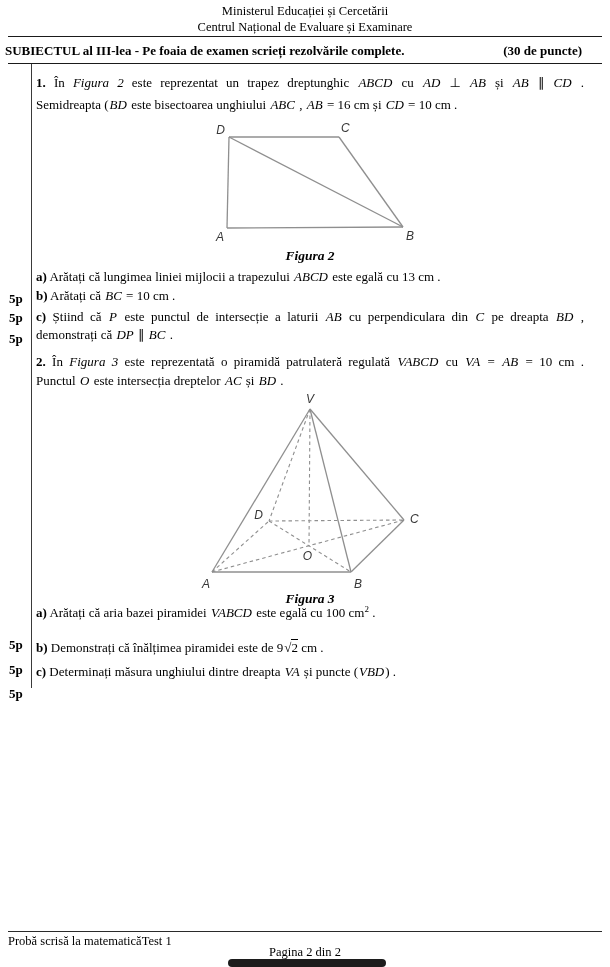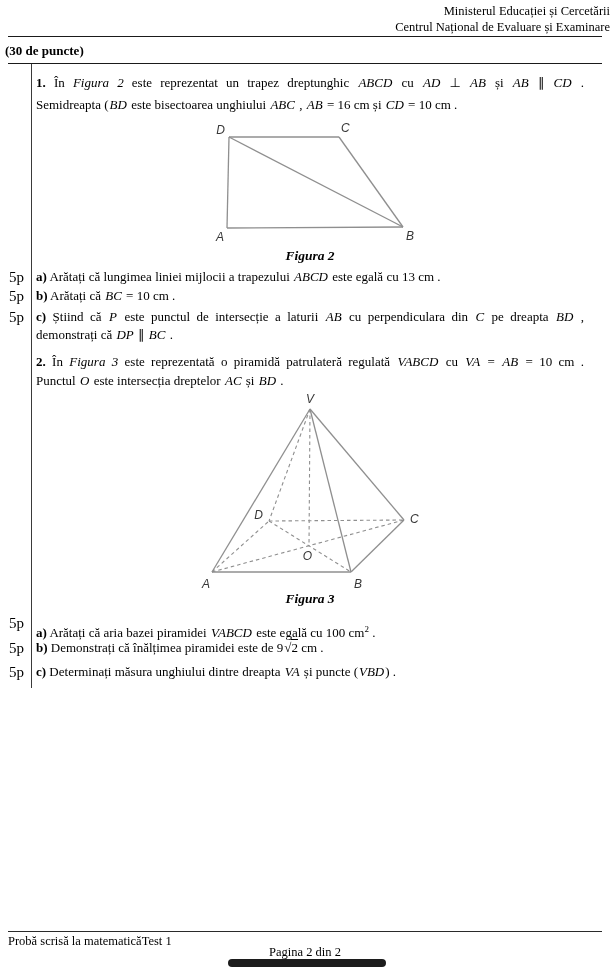"Ministerul Educației și Cercetării" .org { text-align: right -> center }
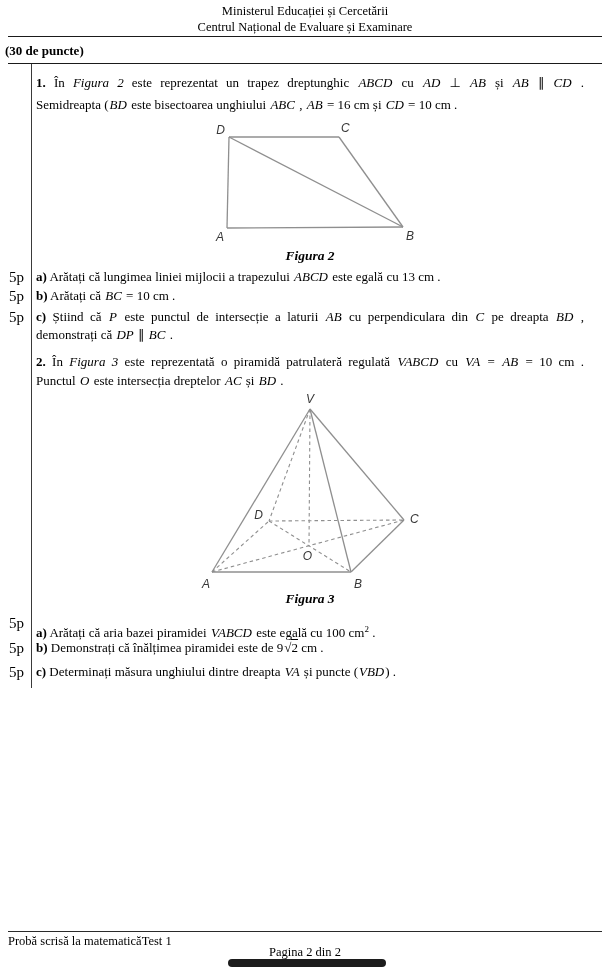"SUBIECTUL al III-lea - Pe" span { html: none -> <span>SUBIECTUL al III-lea - Pe foaia de examen scrieți rezolvările complete.</span> }
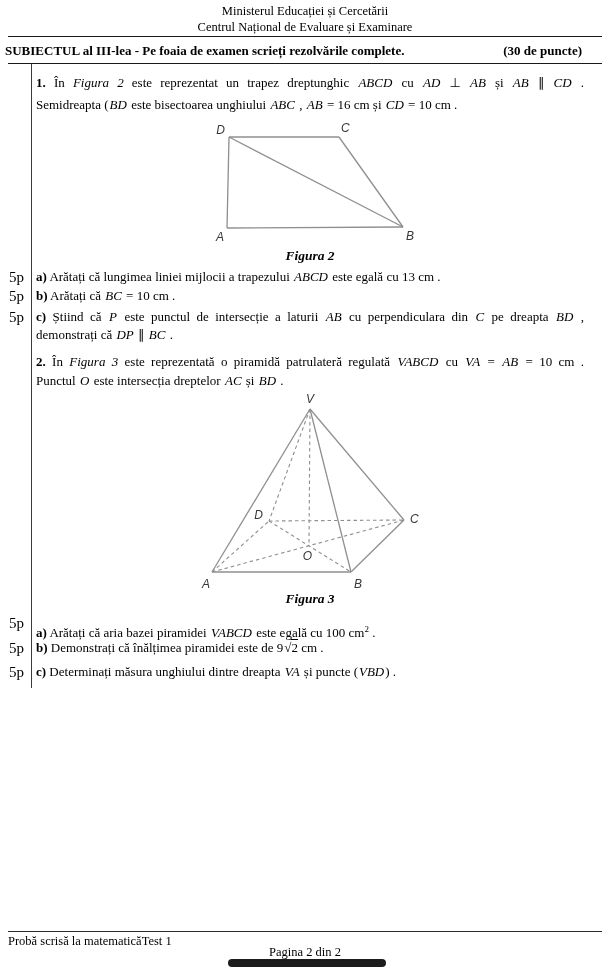"5p" .mark { font-size: 15px -> 13px; font-weight: normal -> bold; margin-top: none -> 22px }
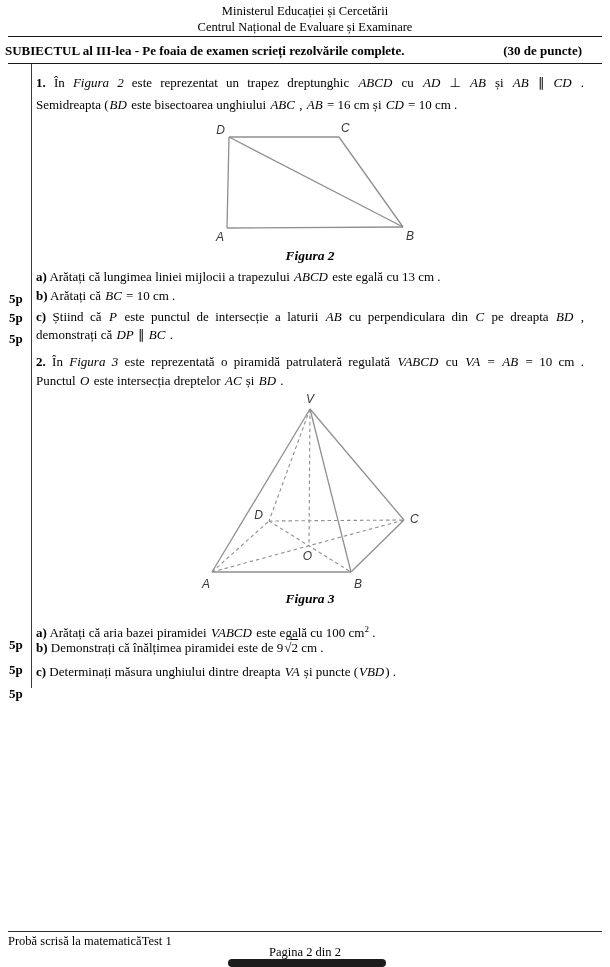"a) Arătați că aria bazei" div.abs { top: 623px -> 603px }
